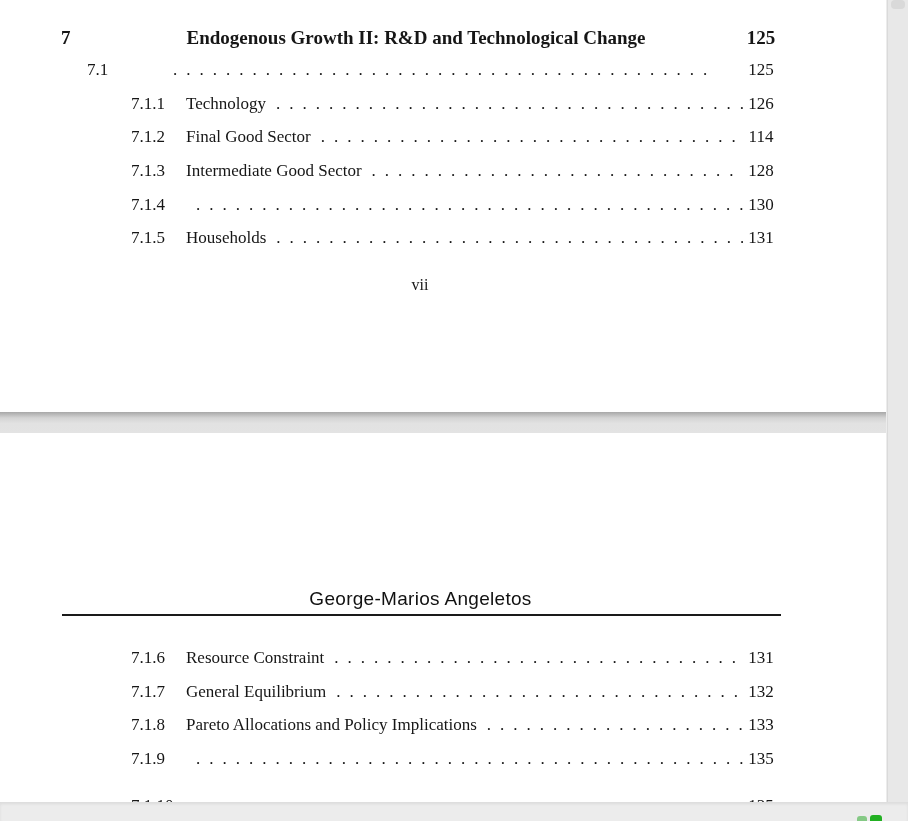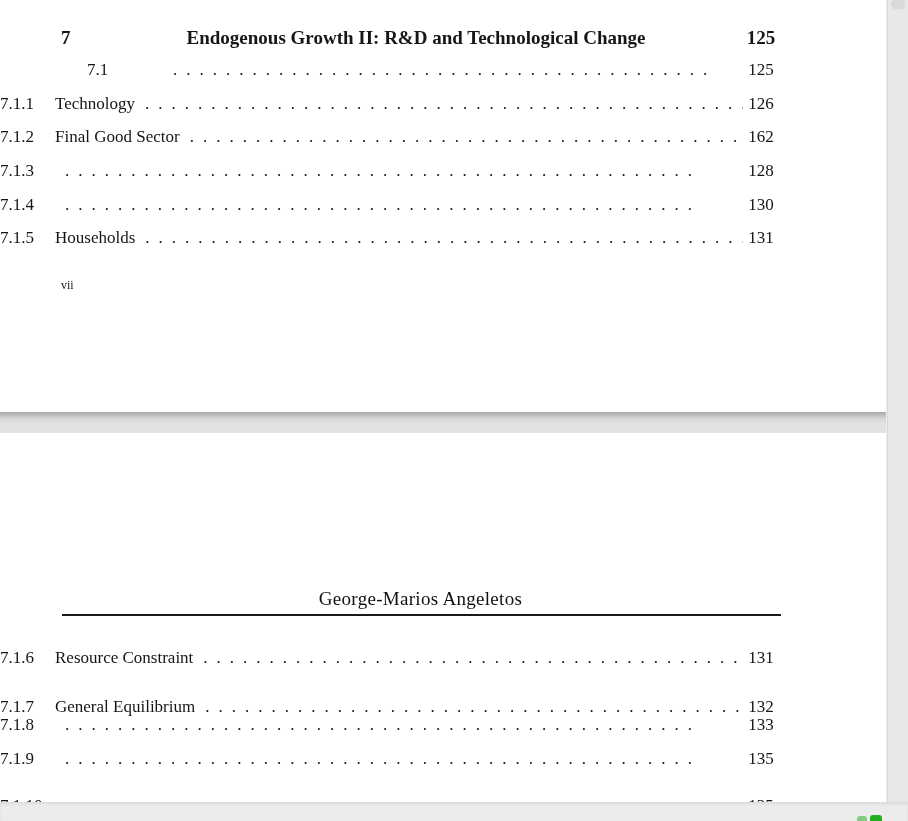"7.1.1" .level2 { padding-left: none -> 131px }
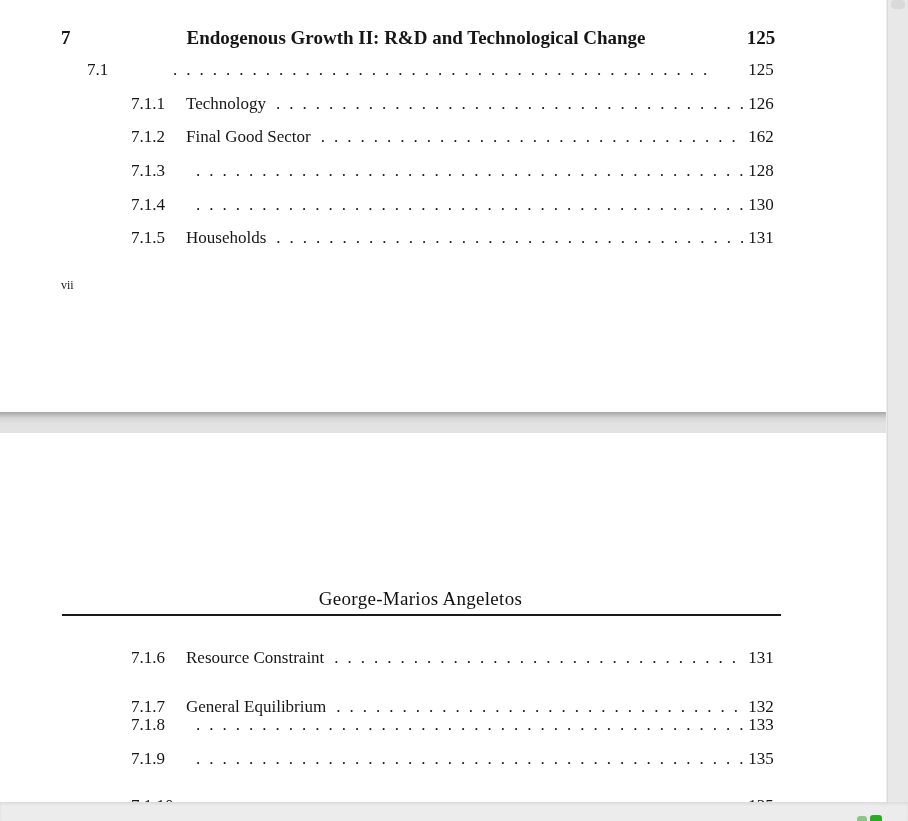"162" span.pageno { text: 162 -> 114 }
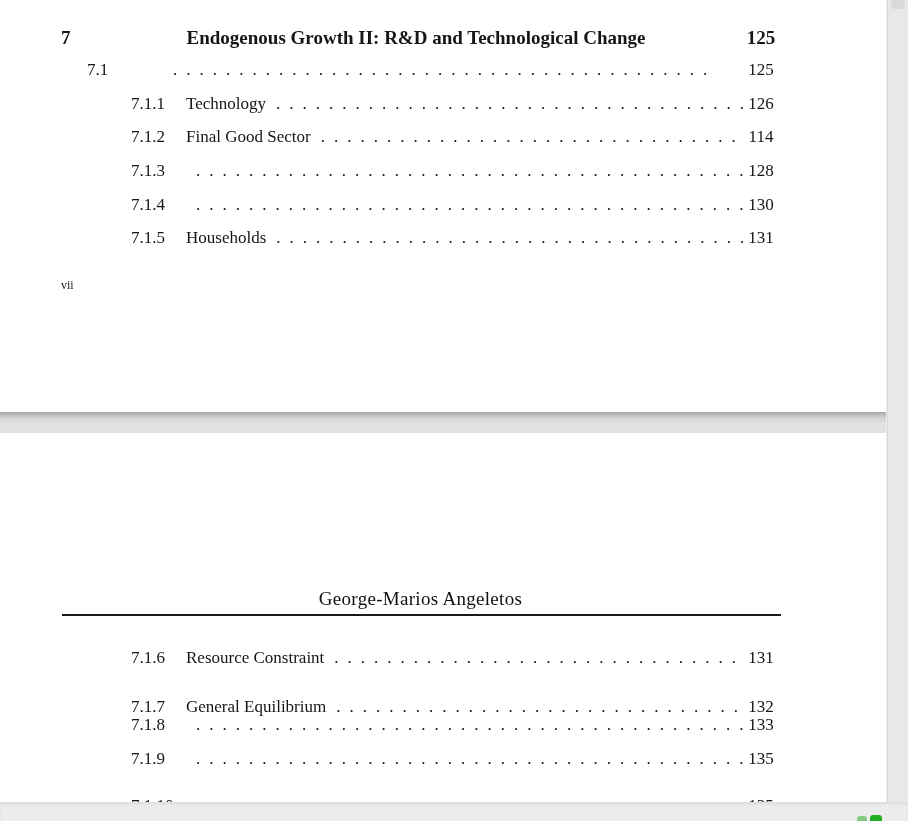"Intermediate Good Sector" span.title { html: none -> <span>Intermediate Good Sector</span> }
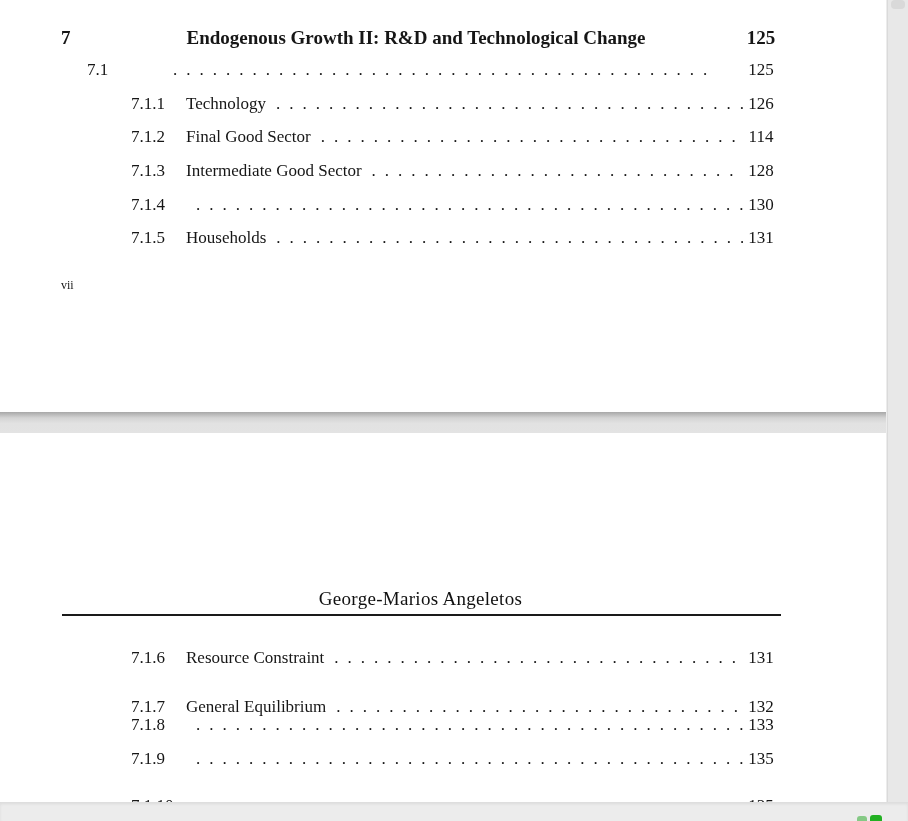"vii" .folio { font-size: 12px -> 16px; text-align: left -> center }
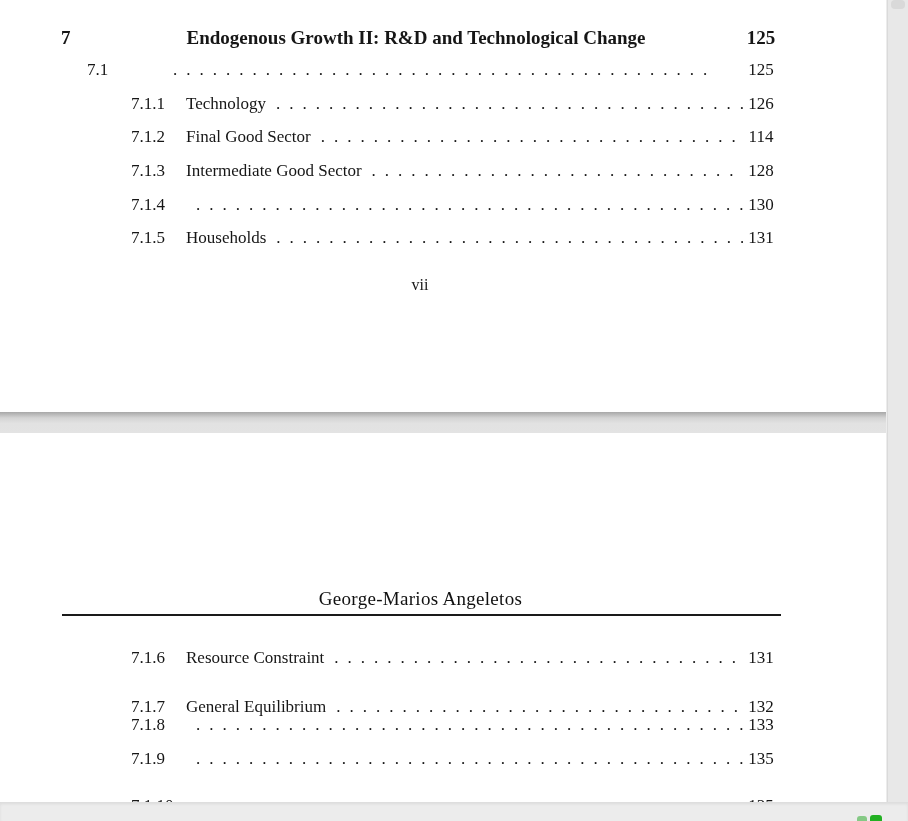"George-Marios Angeletos" .running-header { font-family: Liberation Serif, serif -> Liberation Sans, sans-serif }
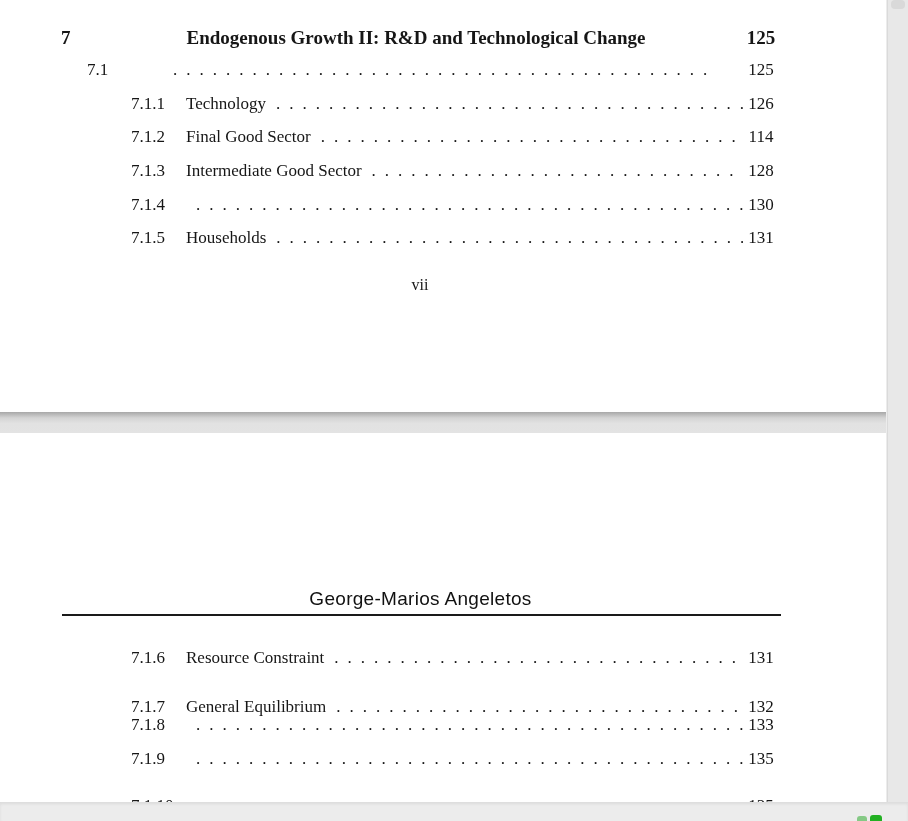"7.1.7" div.toc-row { top: 264px -> 249px }
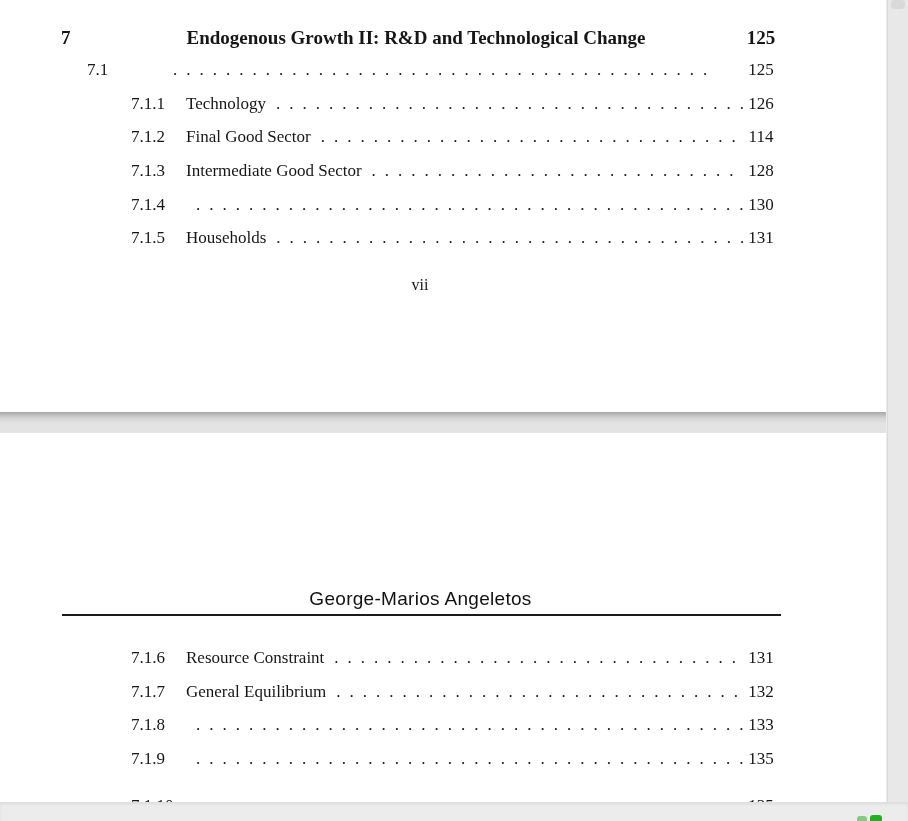"Pareto Allocations and Policy" span.title { html: none -> <span>Pareto Allocations and Policy Implications</span> }
